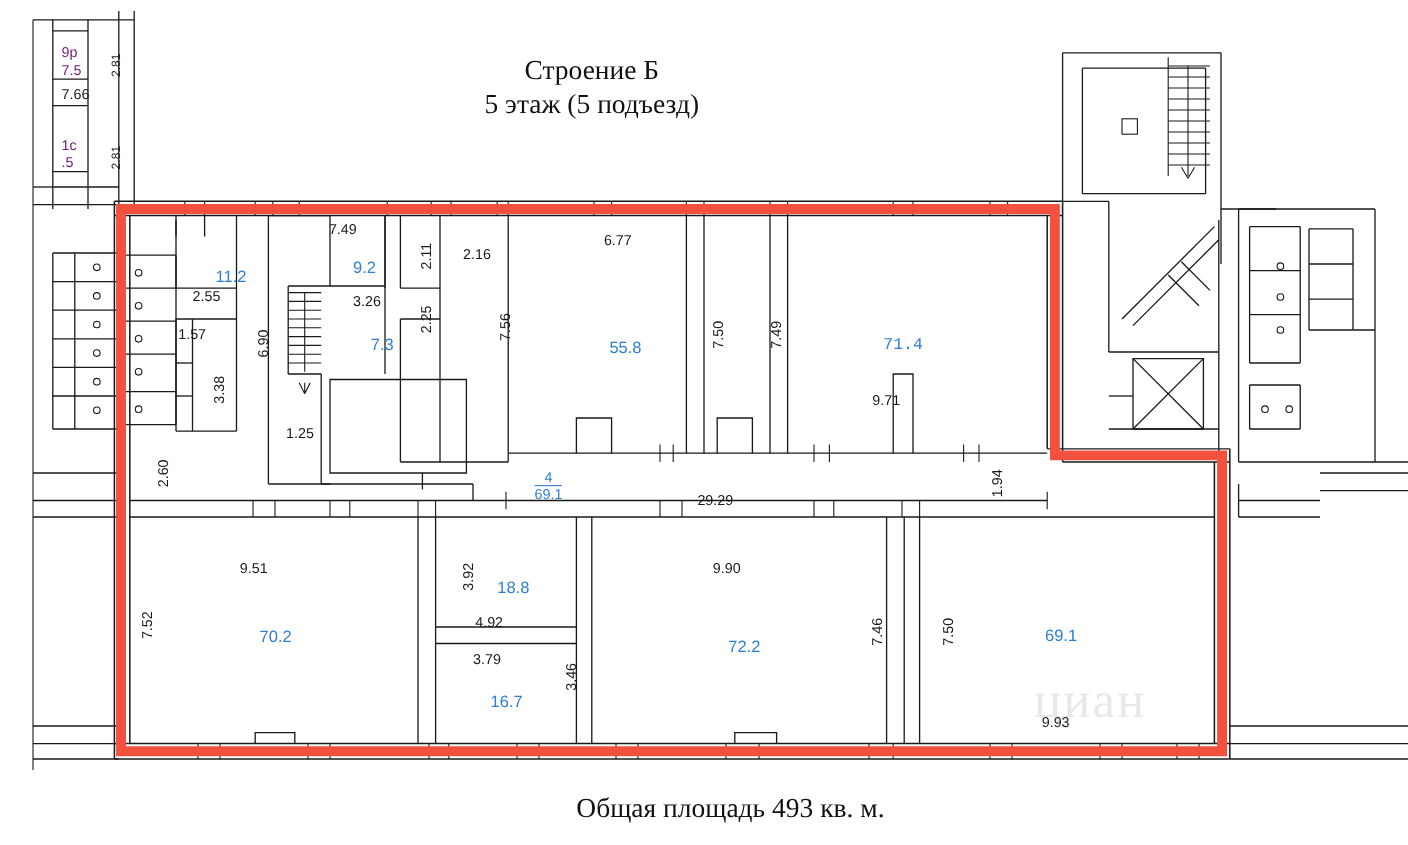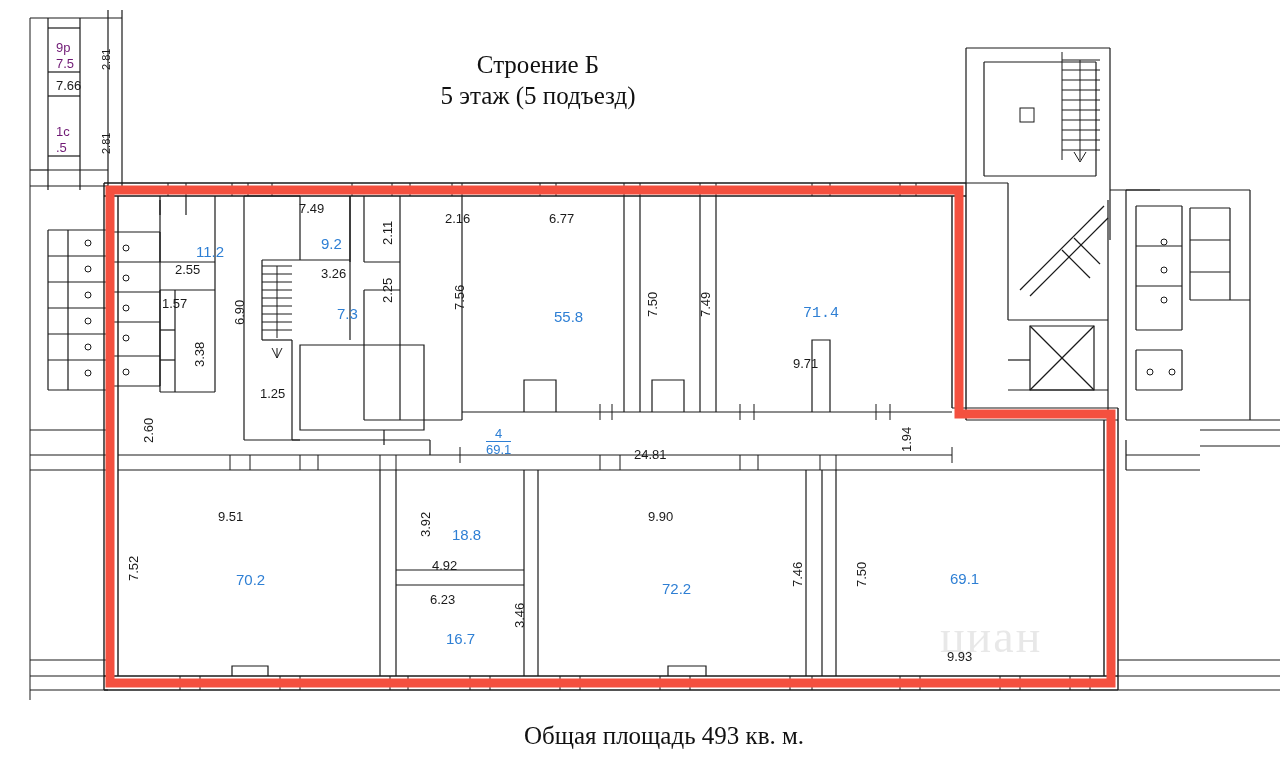"2.16" div.lbl { margin-left: 24px -> none; top: 211px -> 223px }
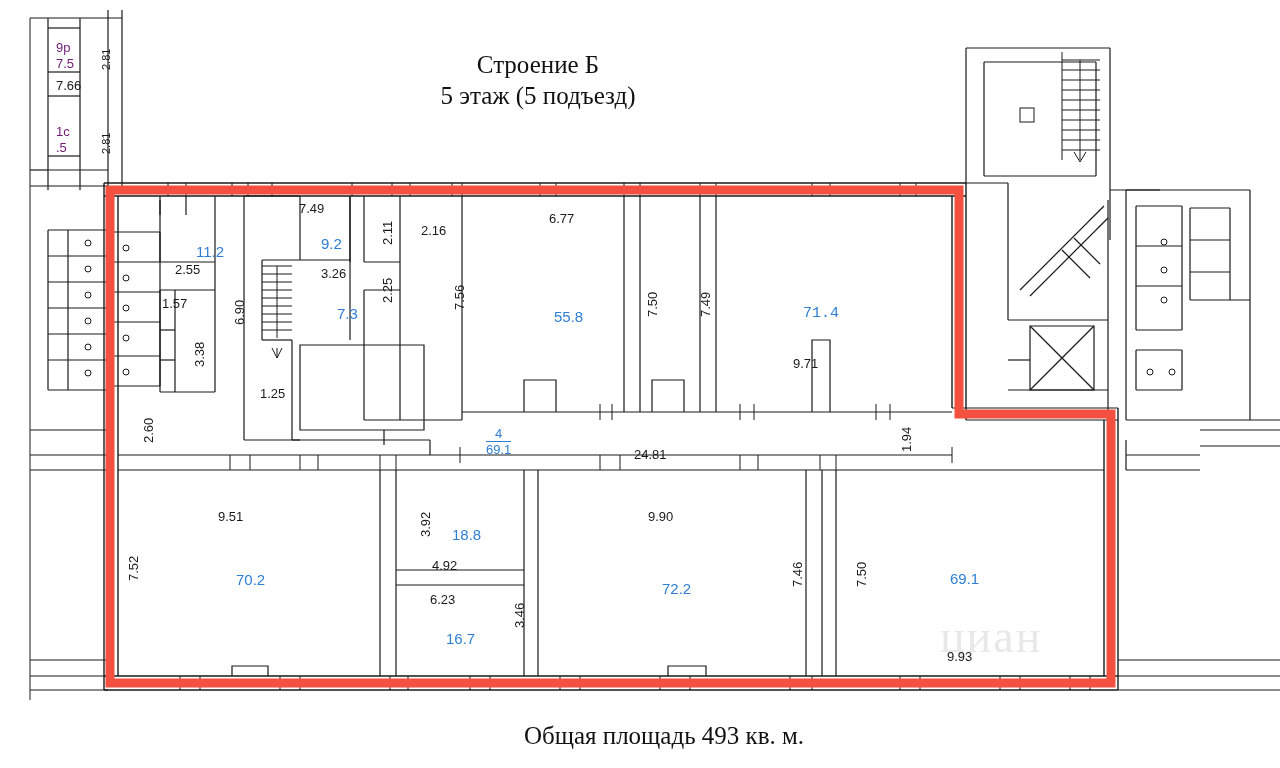"24.81" div.lbl { text: 24.81 -> 29.29 }
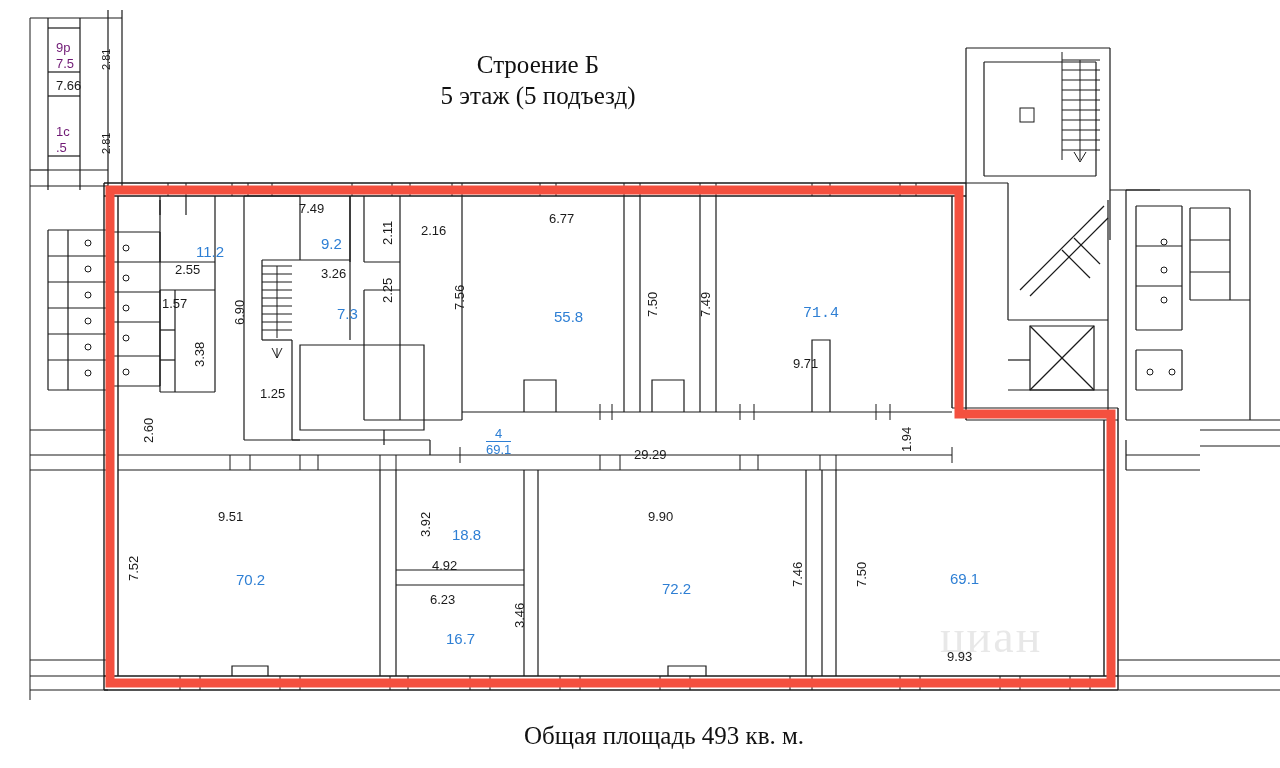"6.23" div.lbl { text: 6.23 -> 3.79 }
